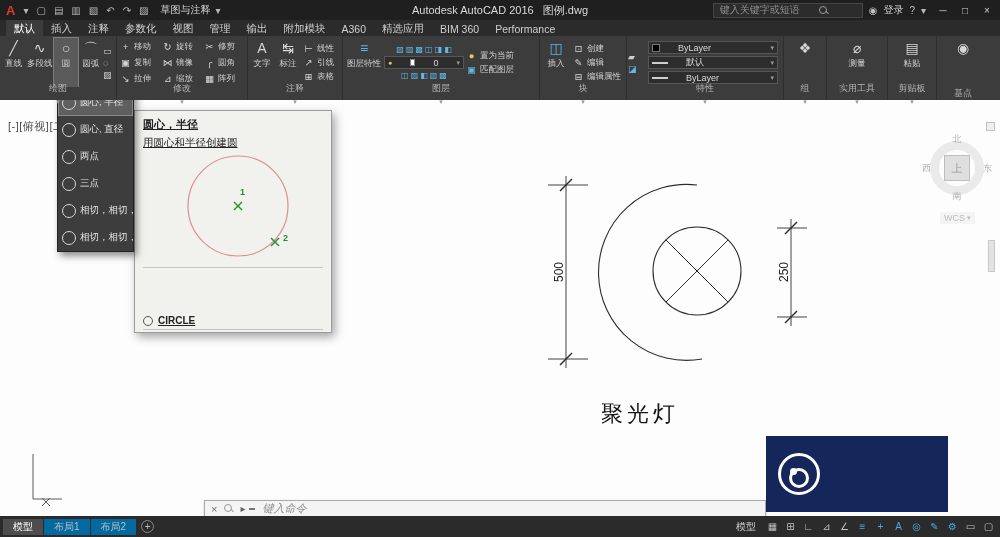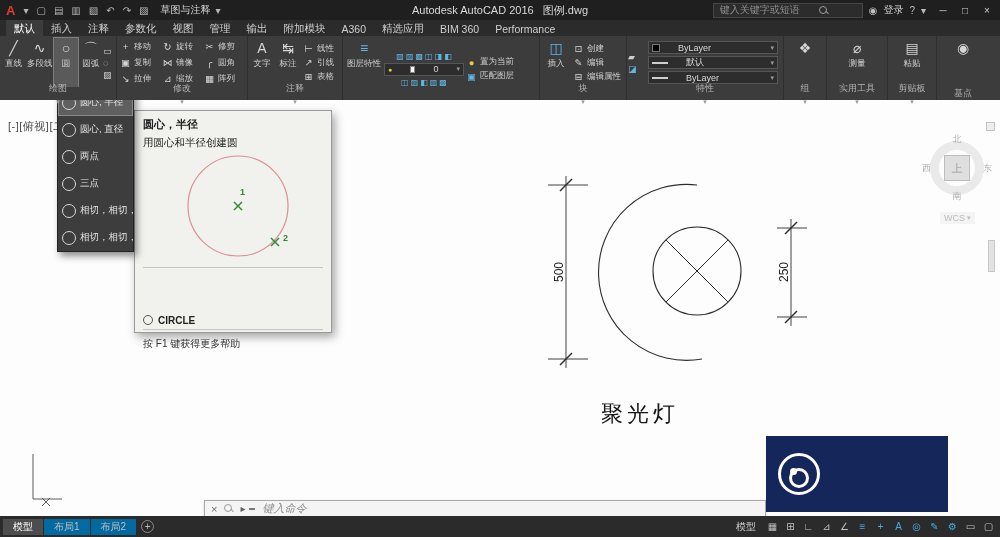"图层" div.pfoot { html: none -> <div> <span>图层</span> <span>▾</span> </div> }
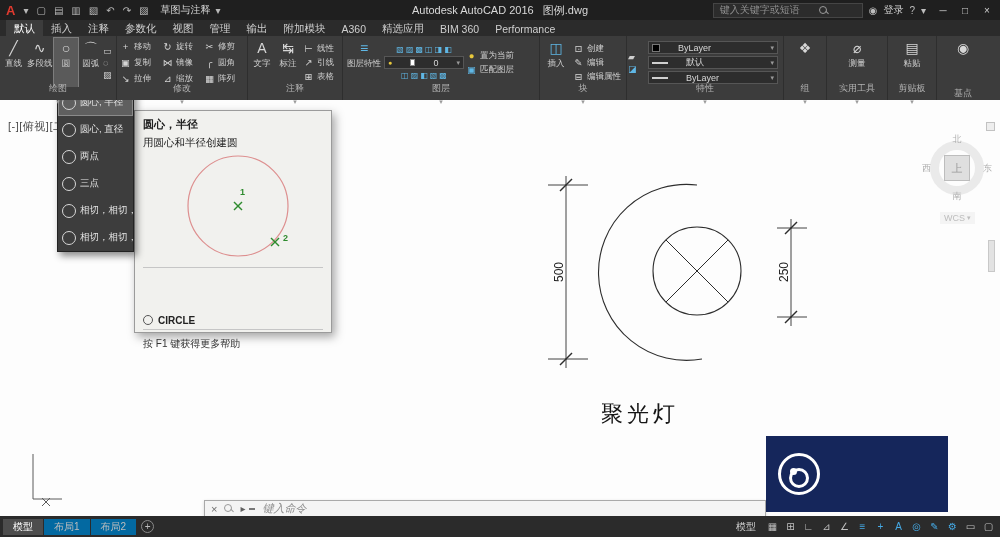"圆心，半径" .tooltip { text-decoration: none -> underline }
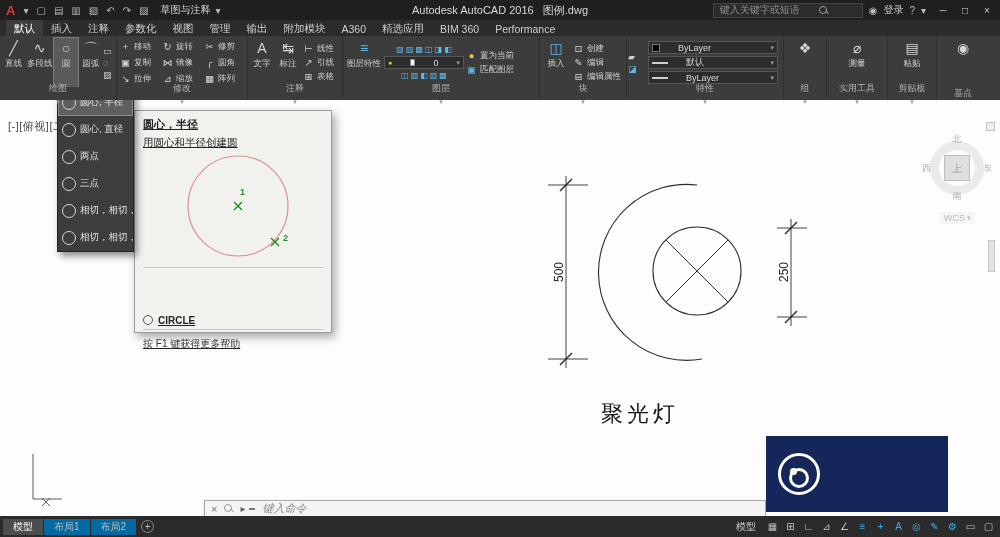"CIRCLE" .tt-cmd { align-items: none -> center }
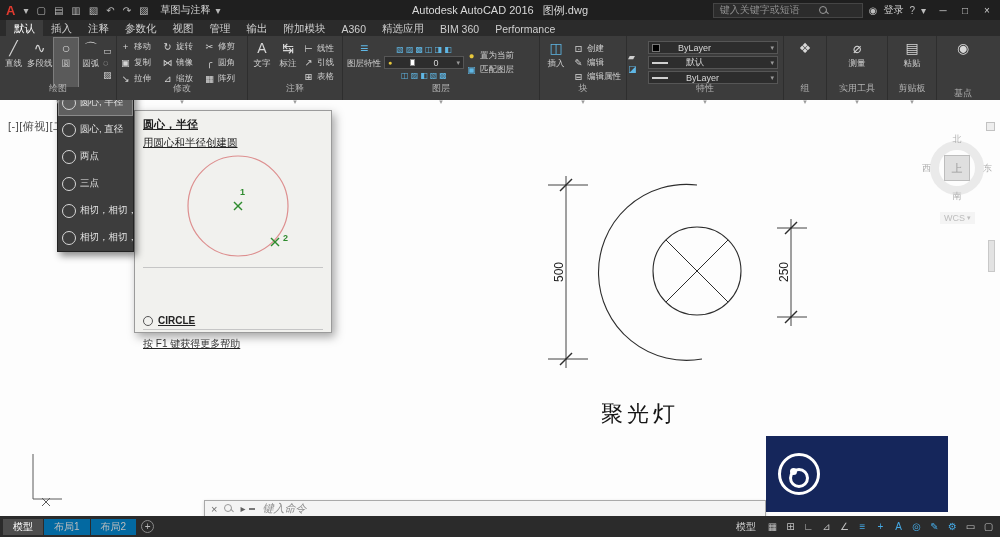"按 F1 键获得更多帮助" div.tt-help { html: <div>按 F1 键获得更多帮助</div> -> none }
